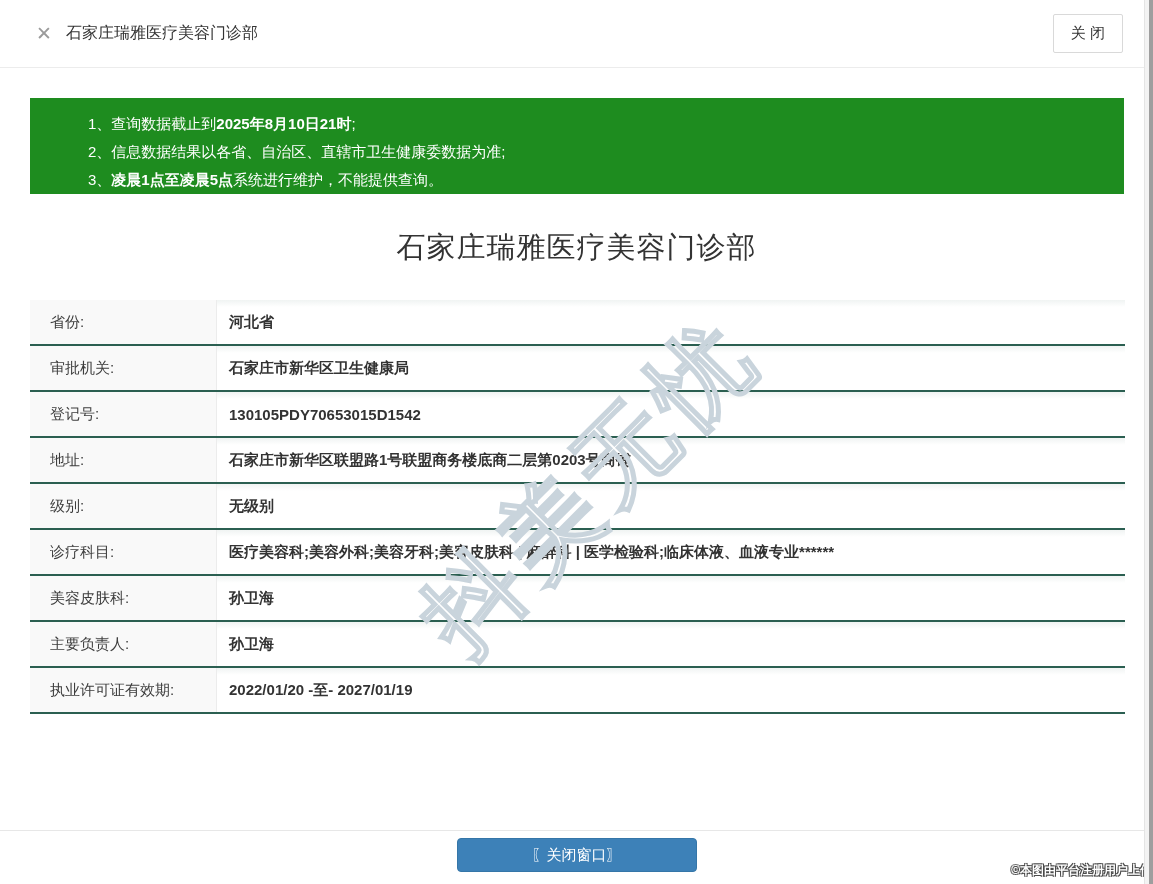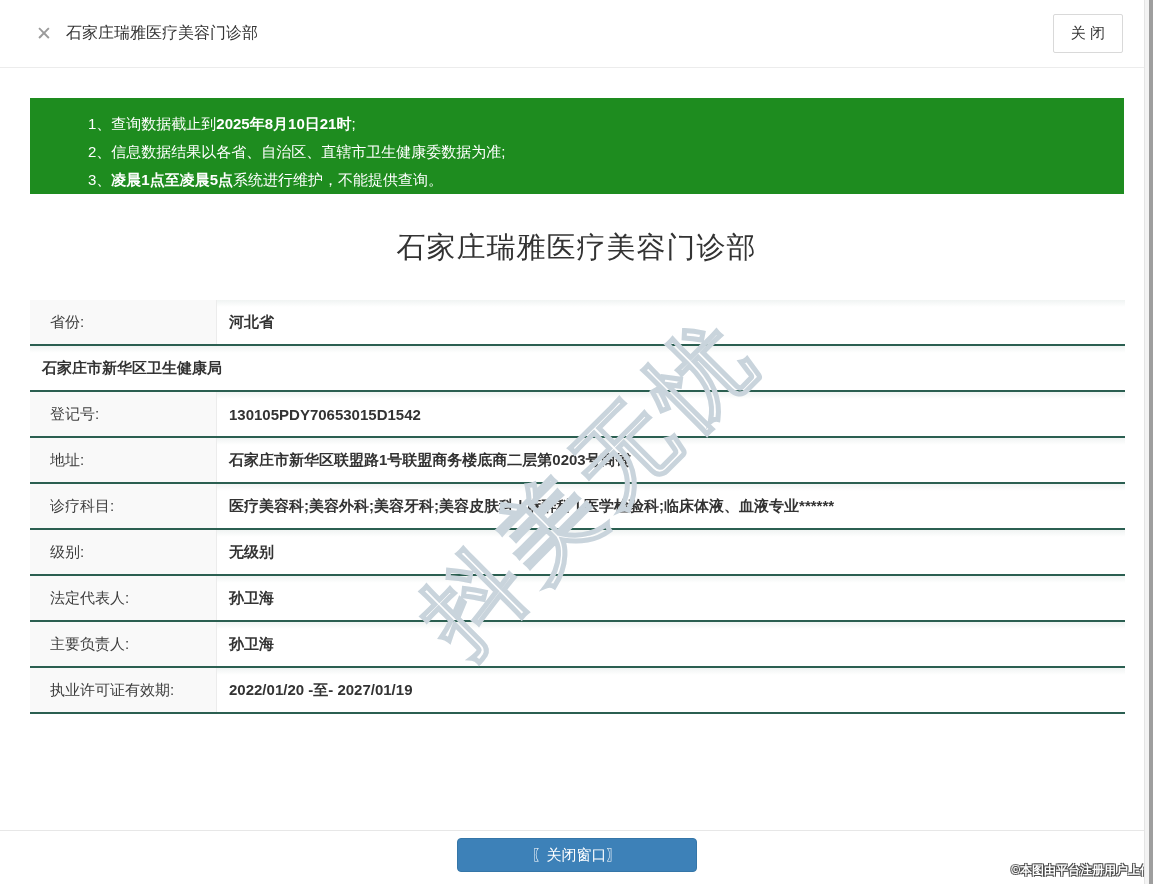"审批机关:" div.t-label { html: none -> <div>审批机关:</div> }
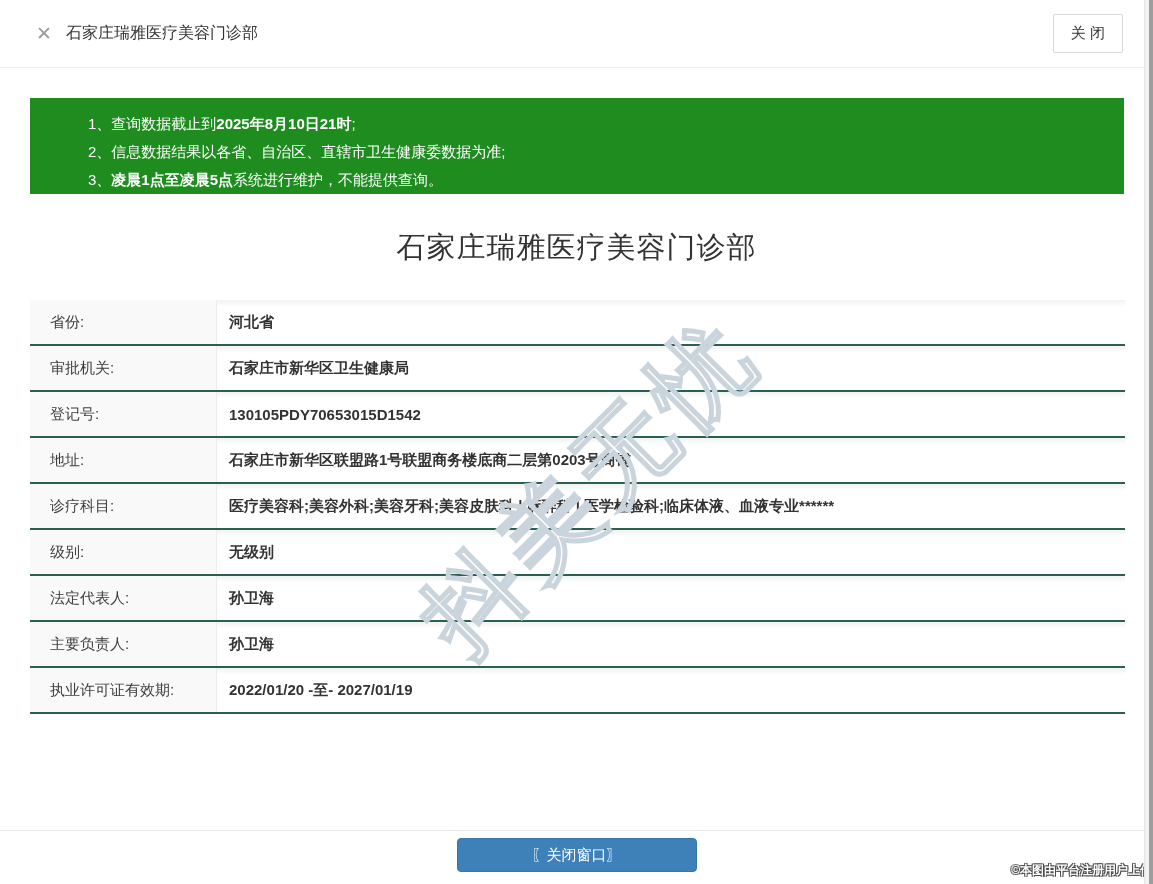"诊疗科目:" div.t-row { order: before "级别:" -> after "级别:" }
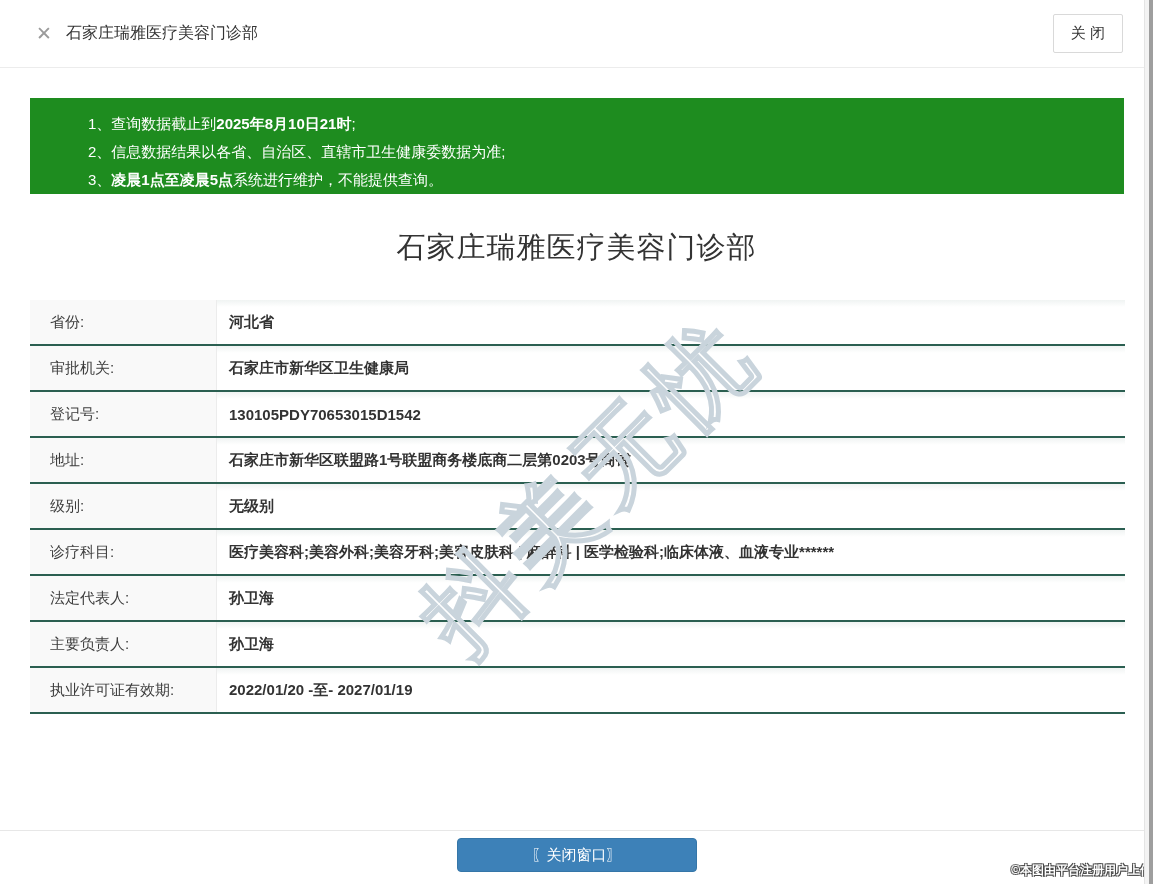"法定代表人:" div.t-label { text: 法定代表人 -> 美容皮肤科 }
